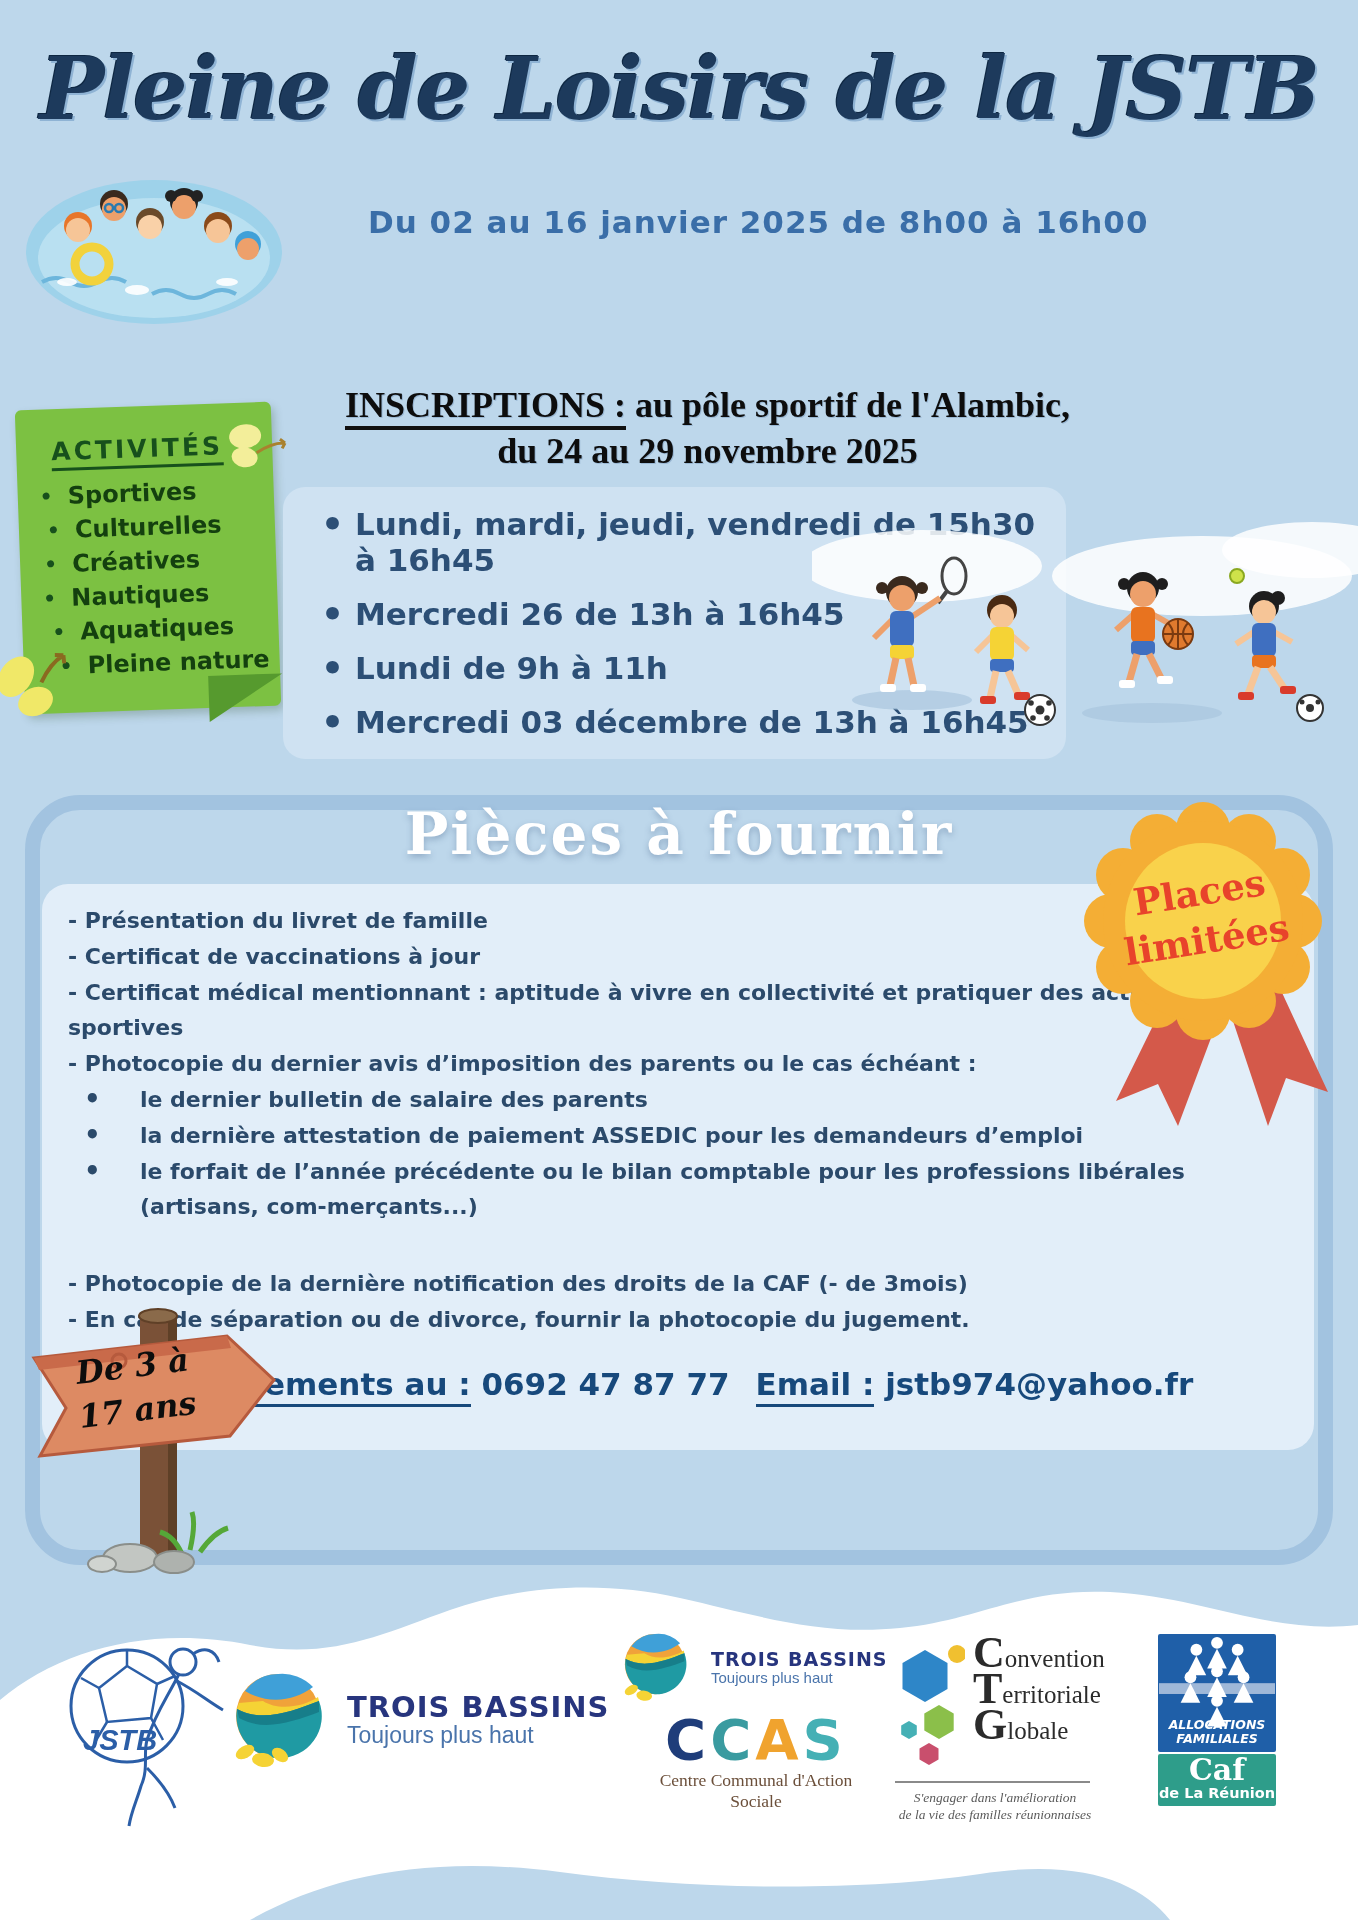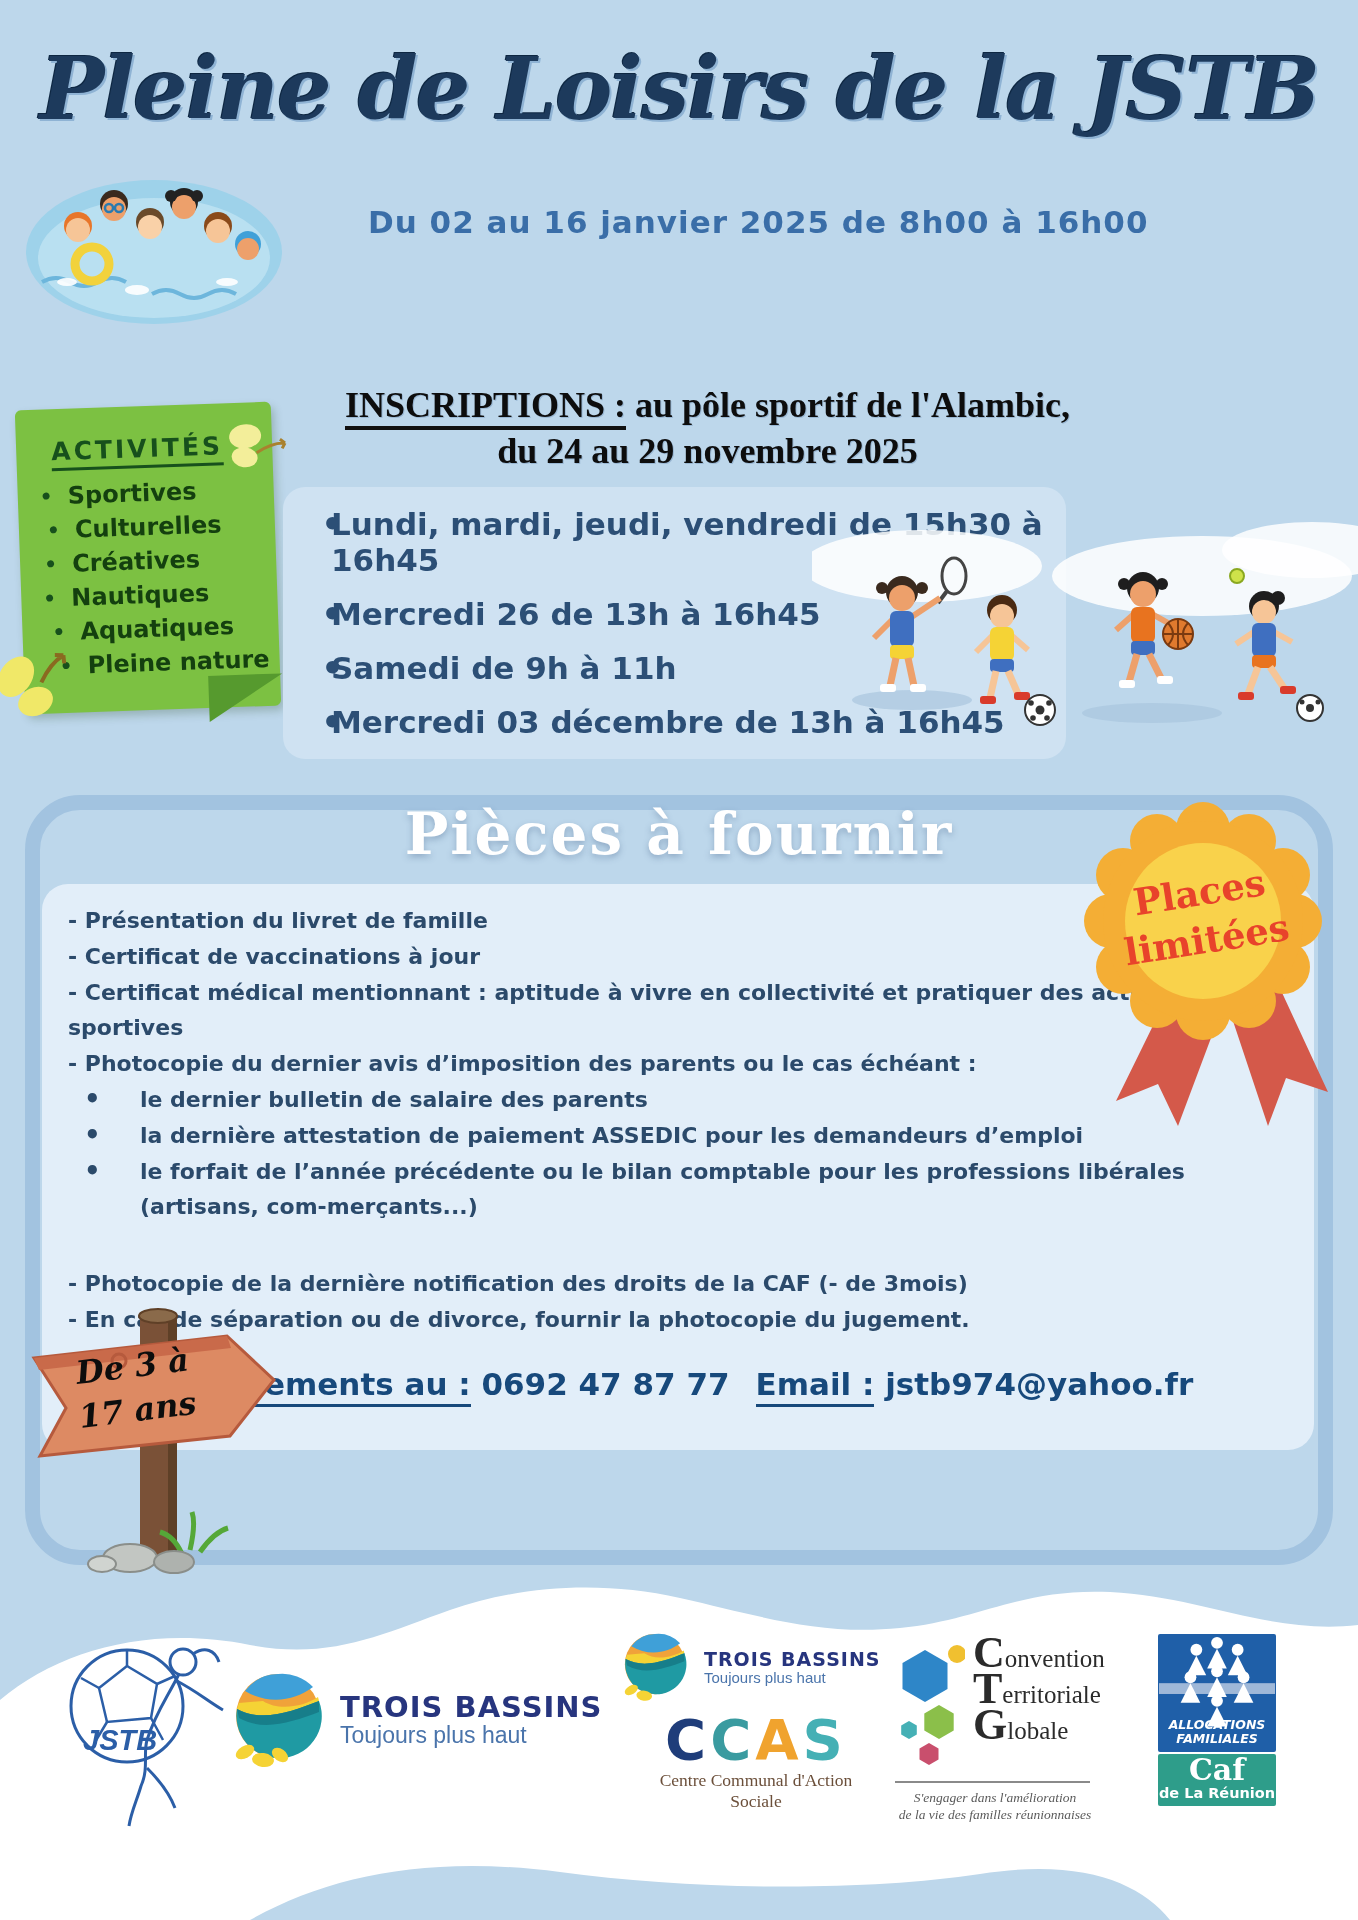"Lundi, mardi, jeudi, vendredi de" .sched-item { padding-left: 48px -> 72px }
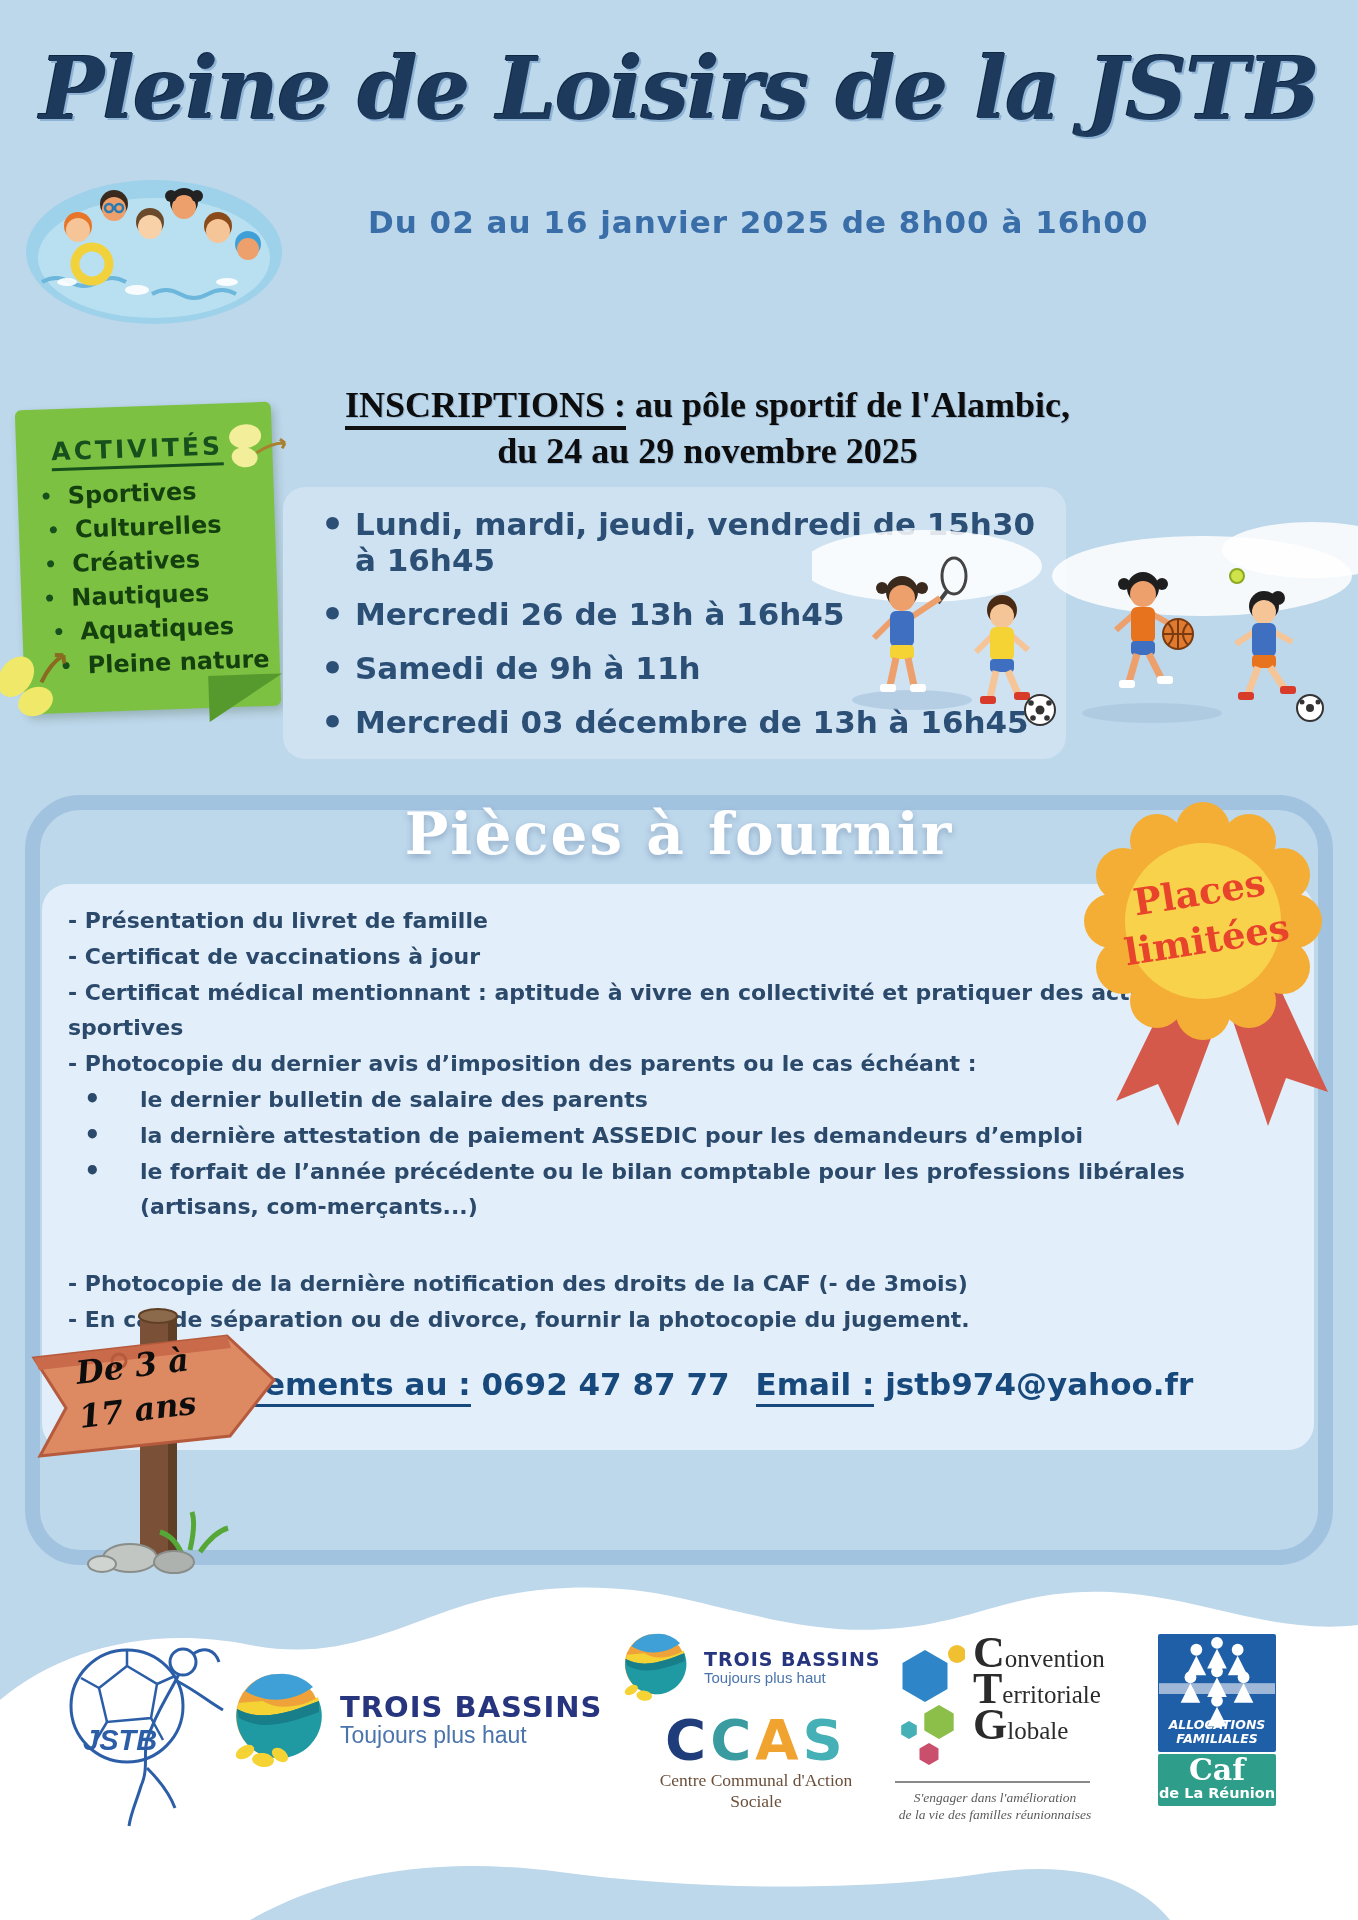"Samedi de 9h à 11h" div.sched-item { text: Samedi -> Lundi }
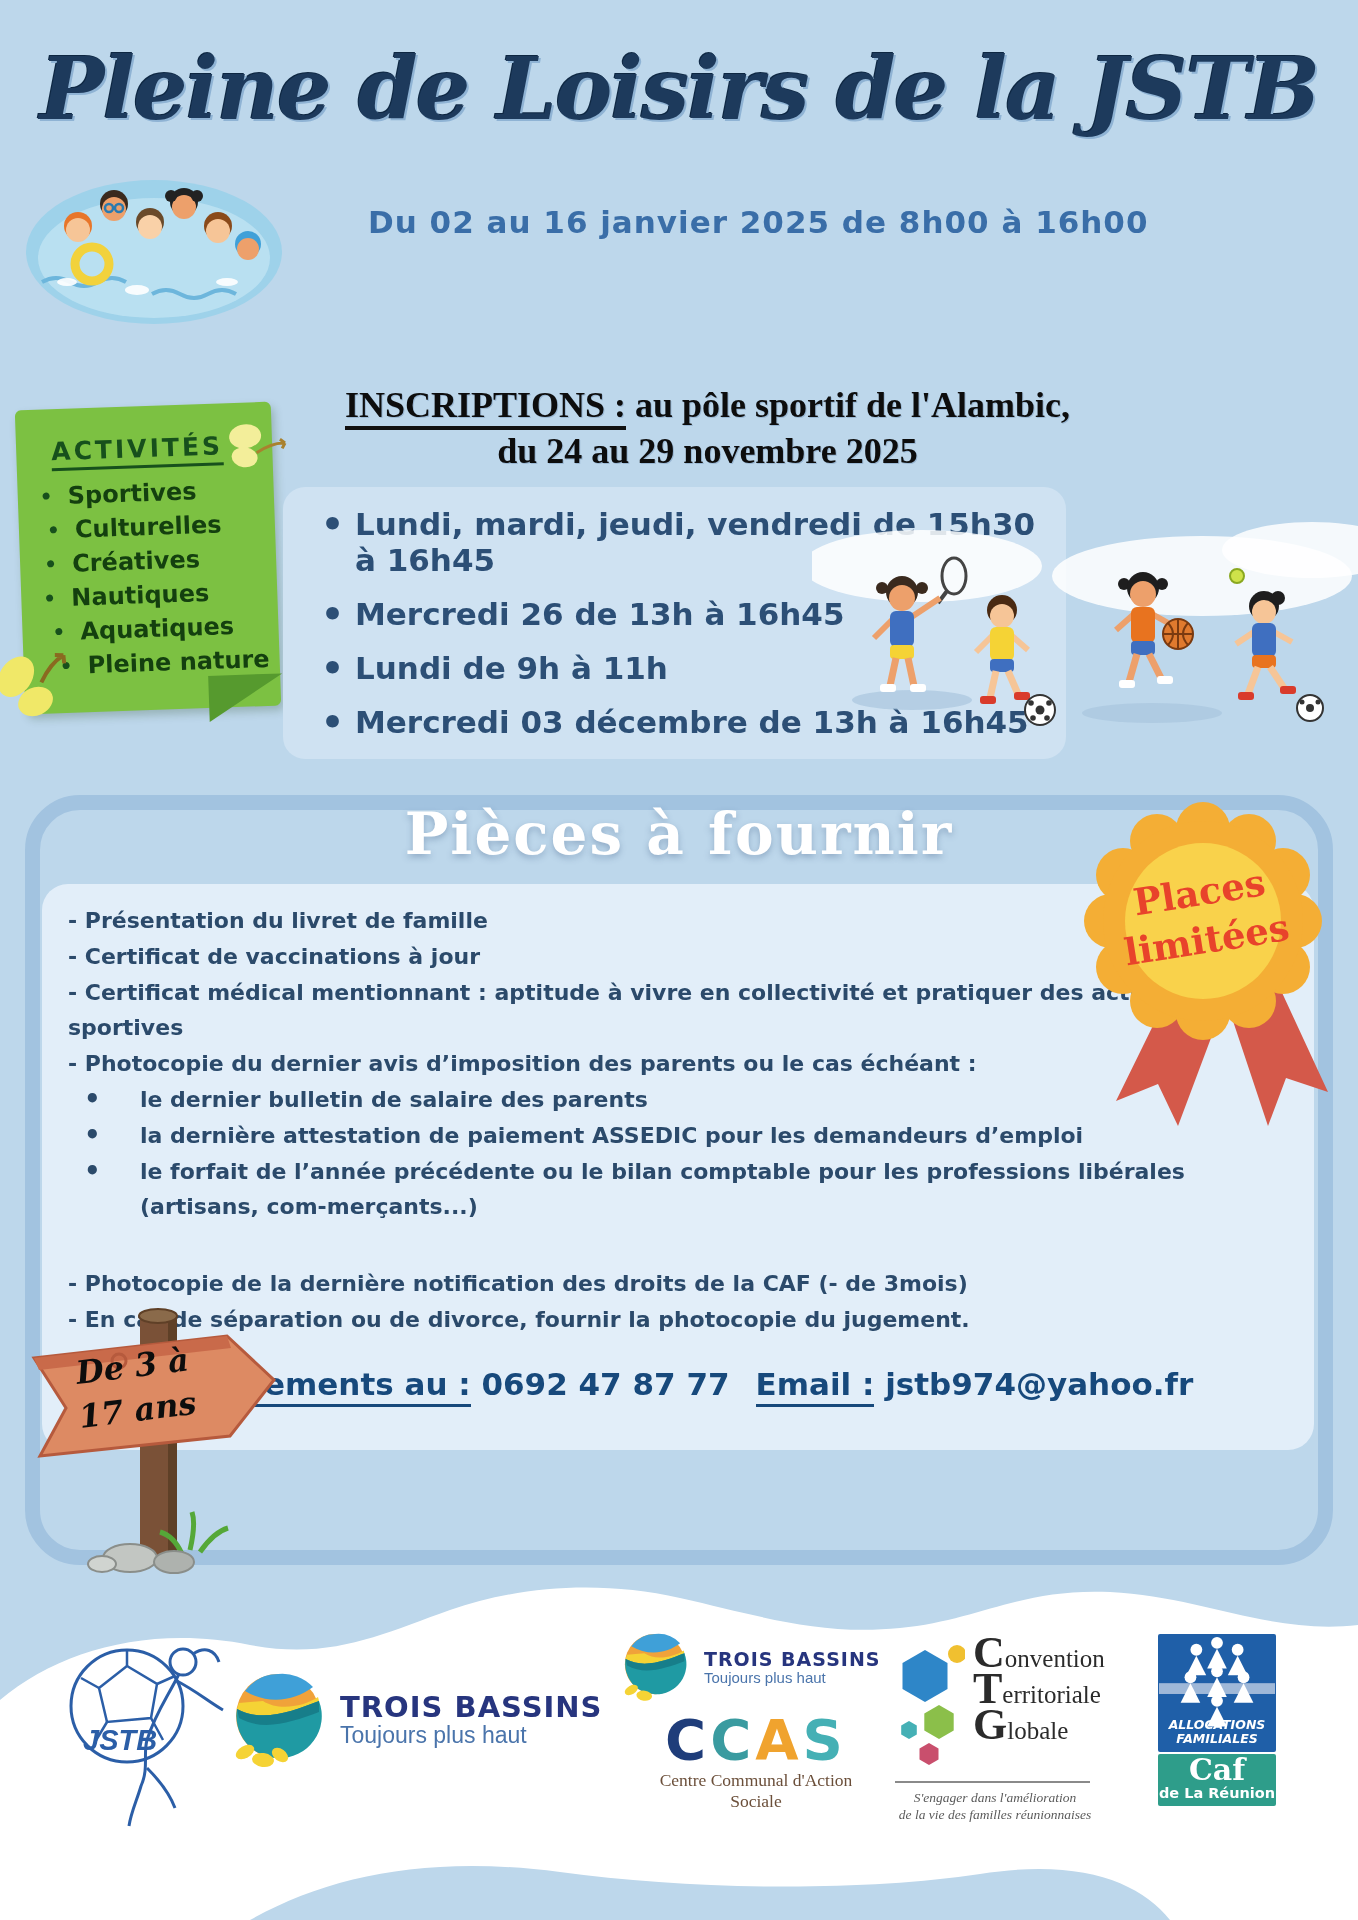"TROIS BASSINS" .tb-logo { gap: 16px -> 23px }
